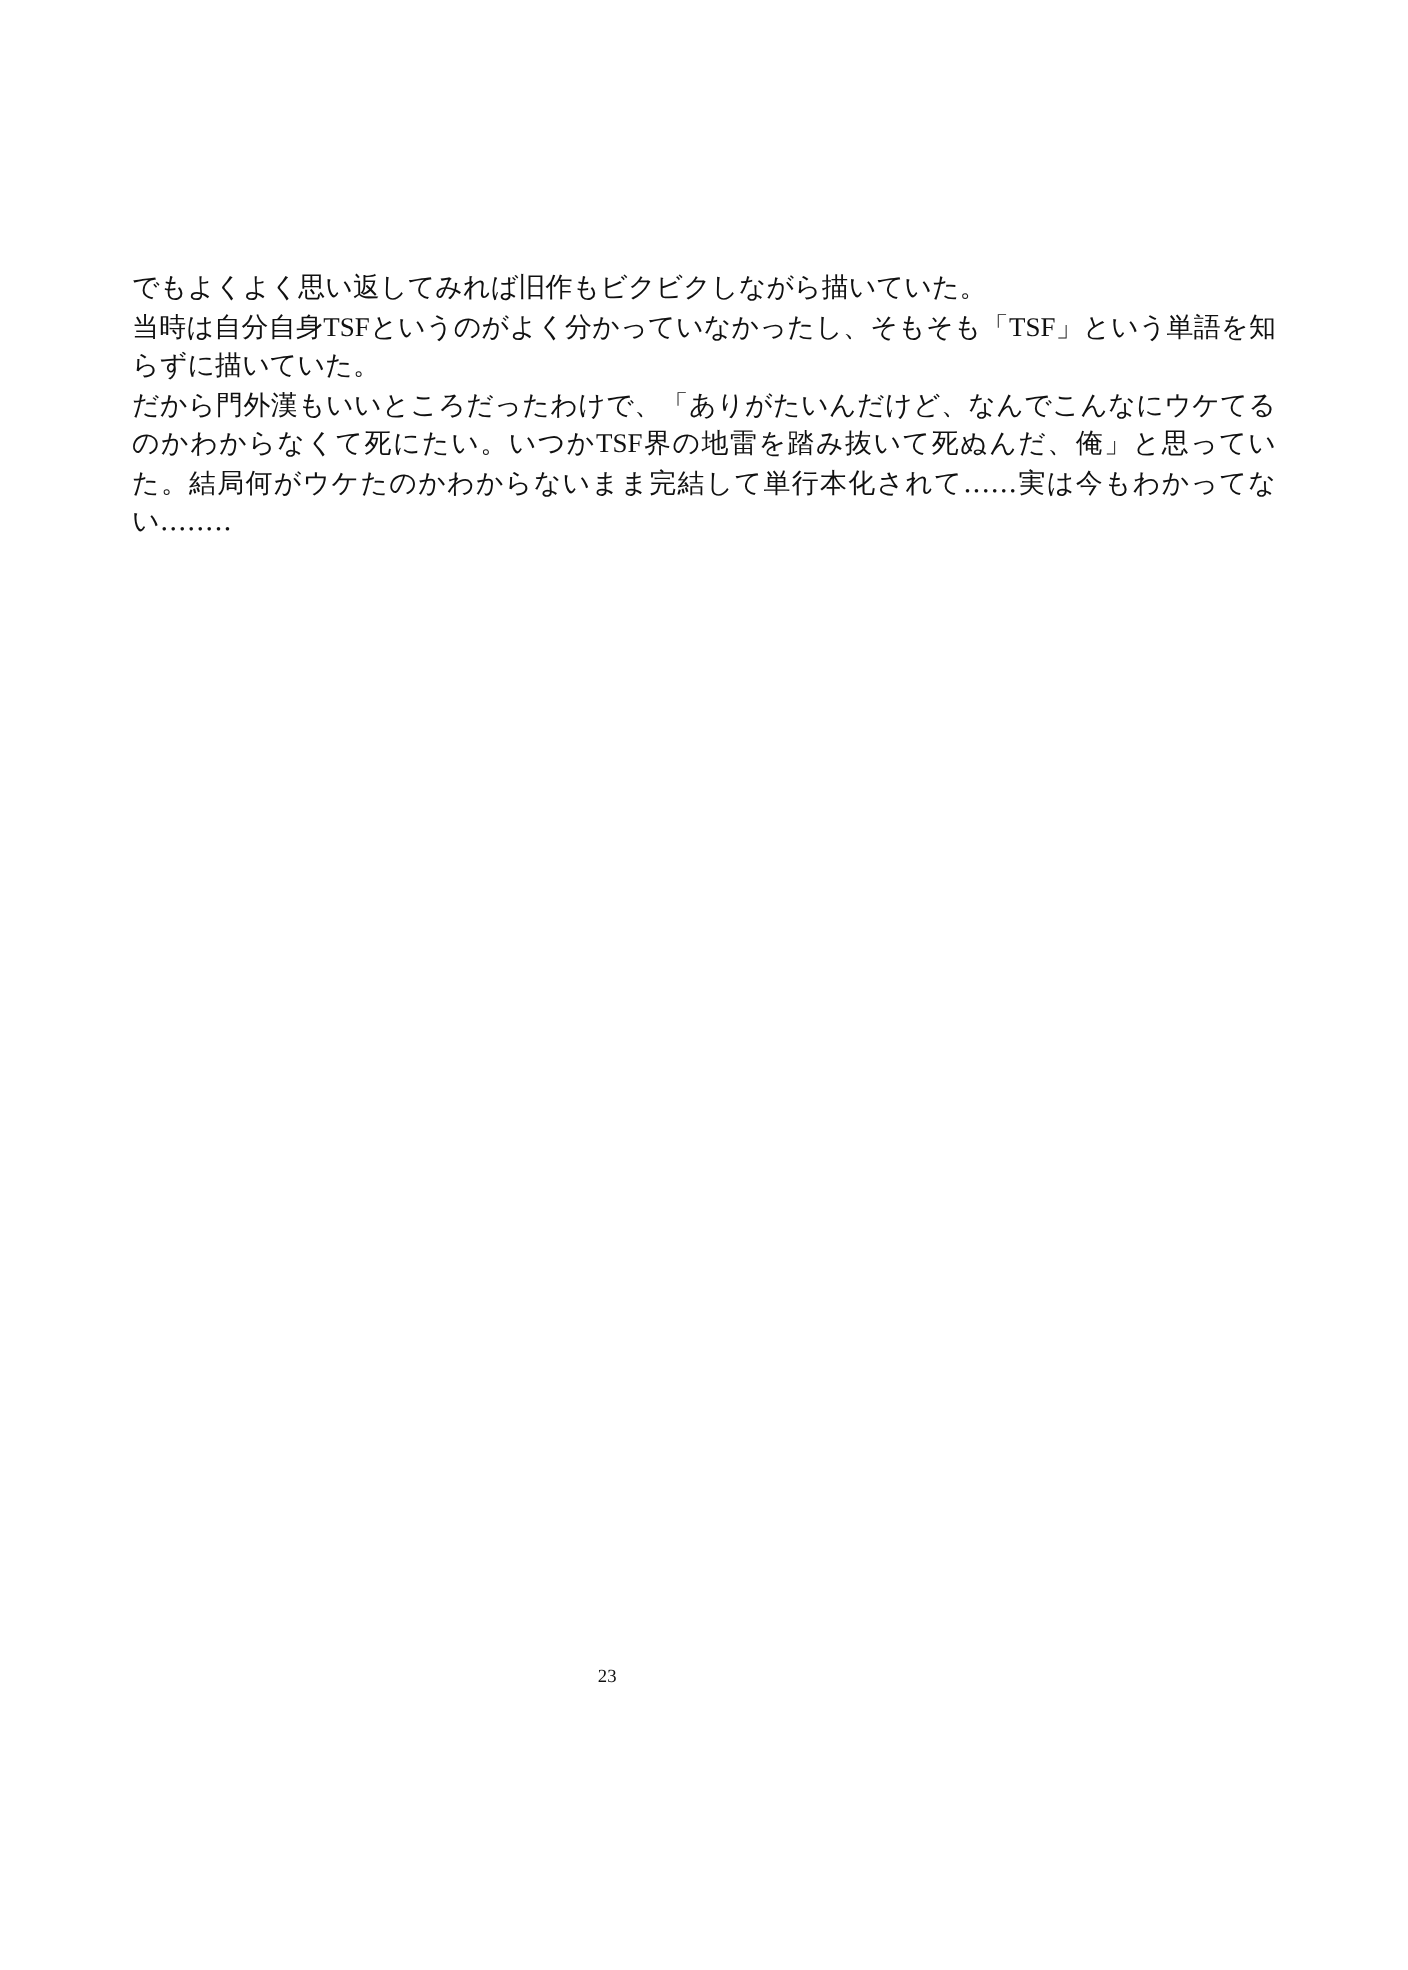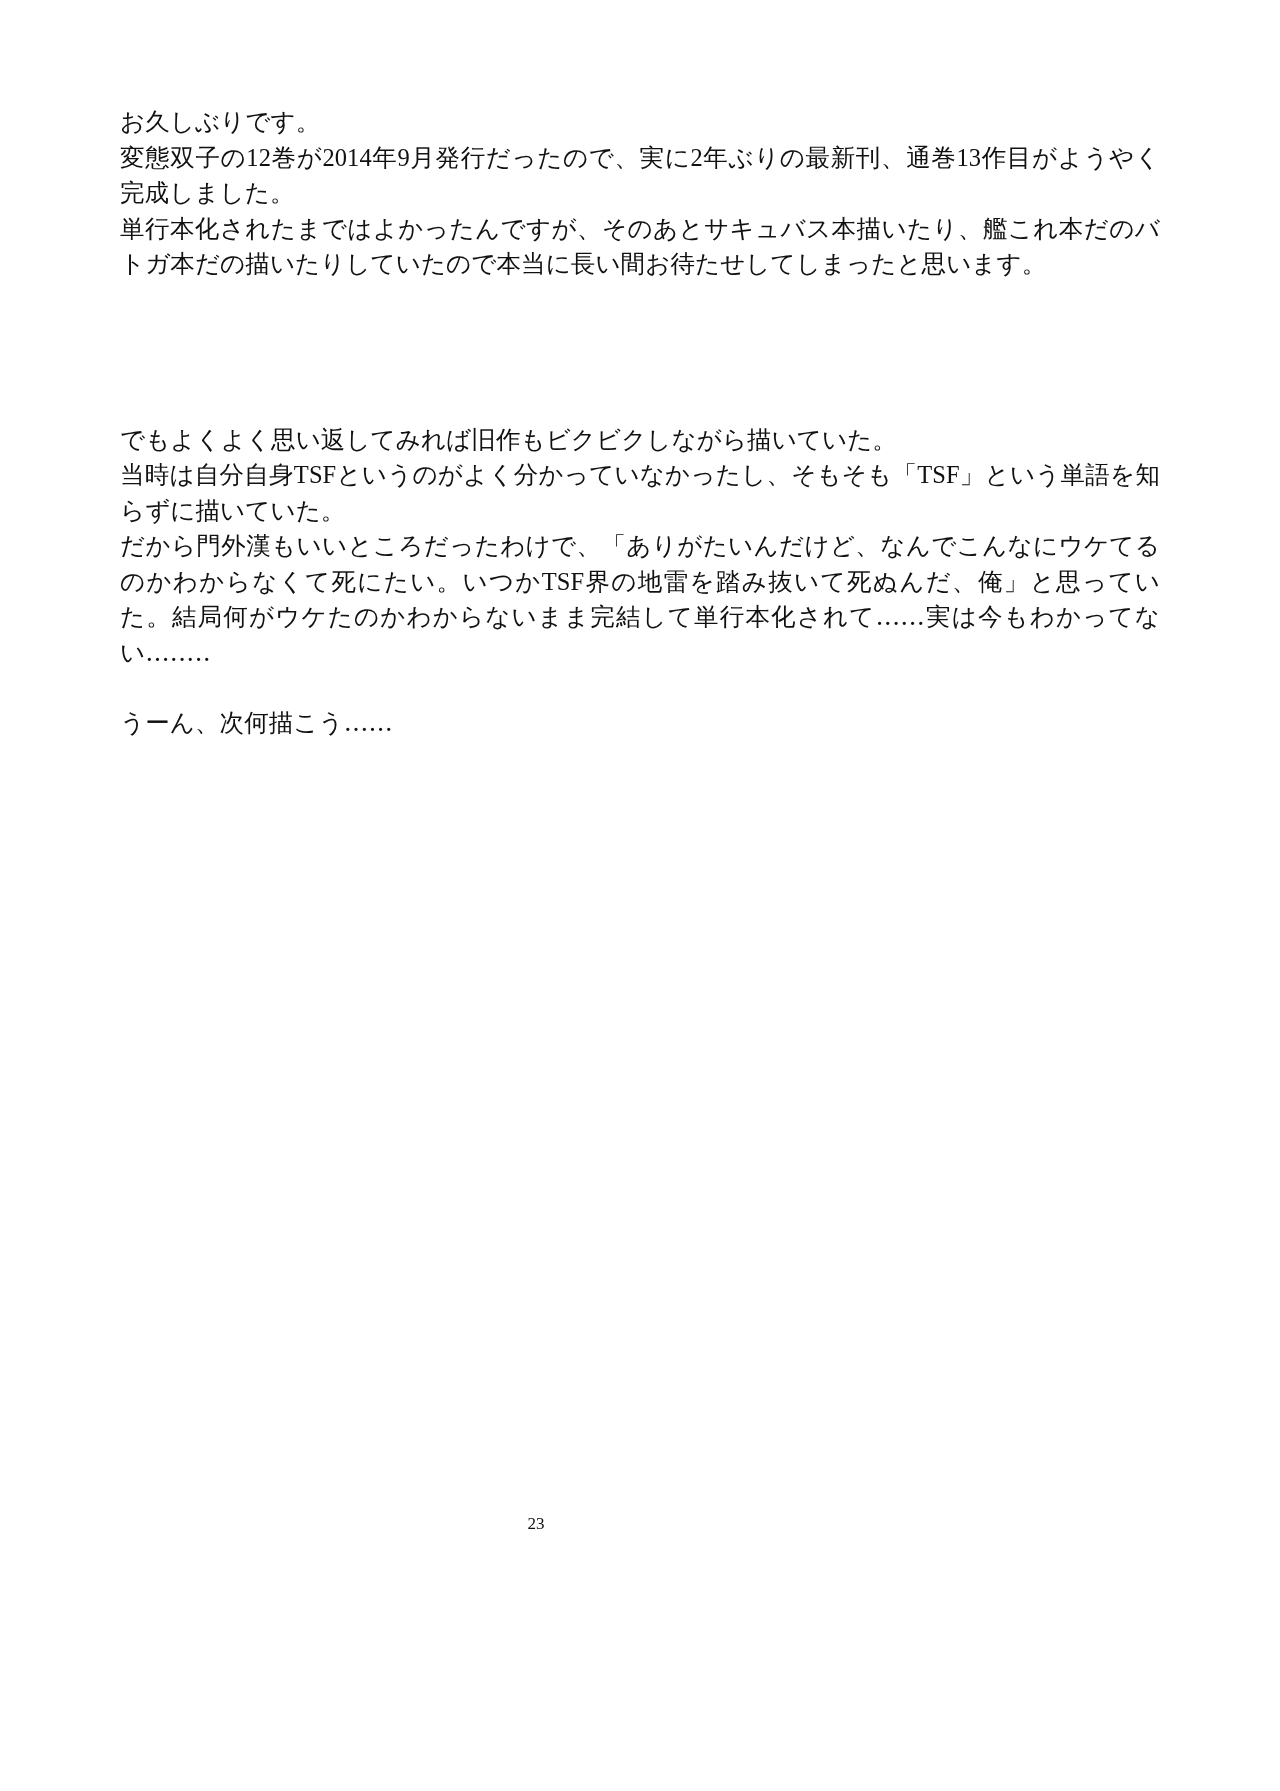"お久しぶりです。" p.para { html: <p>お久しぶりです。 変態双子の12巻が2014年9月発行だったので、実に2年ぶりの最新刊、通巻13作目がようやく完成しました。 単行本化されたまではよかったんですが、そのあとサキュバス本描いたり、艦これ本だのバトガ本だの描いたりしていたので本当に長い間お待たせしてしまったと思います。</p> -> none }
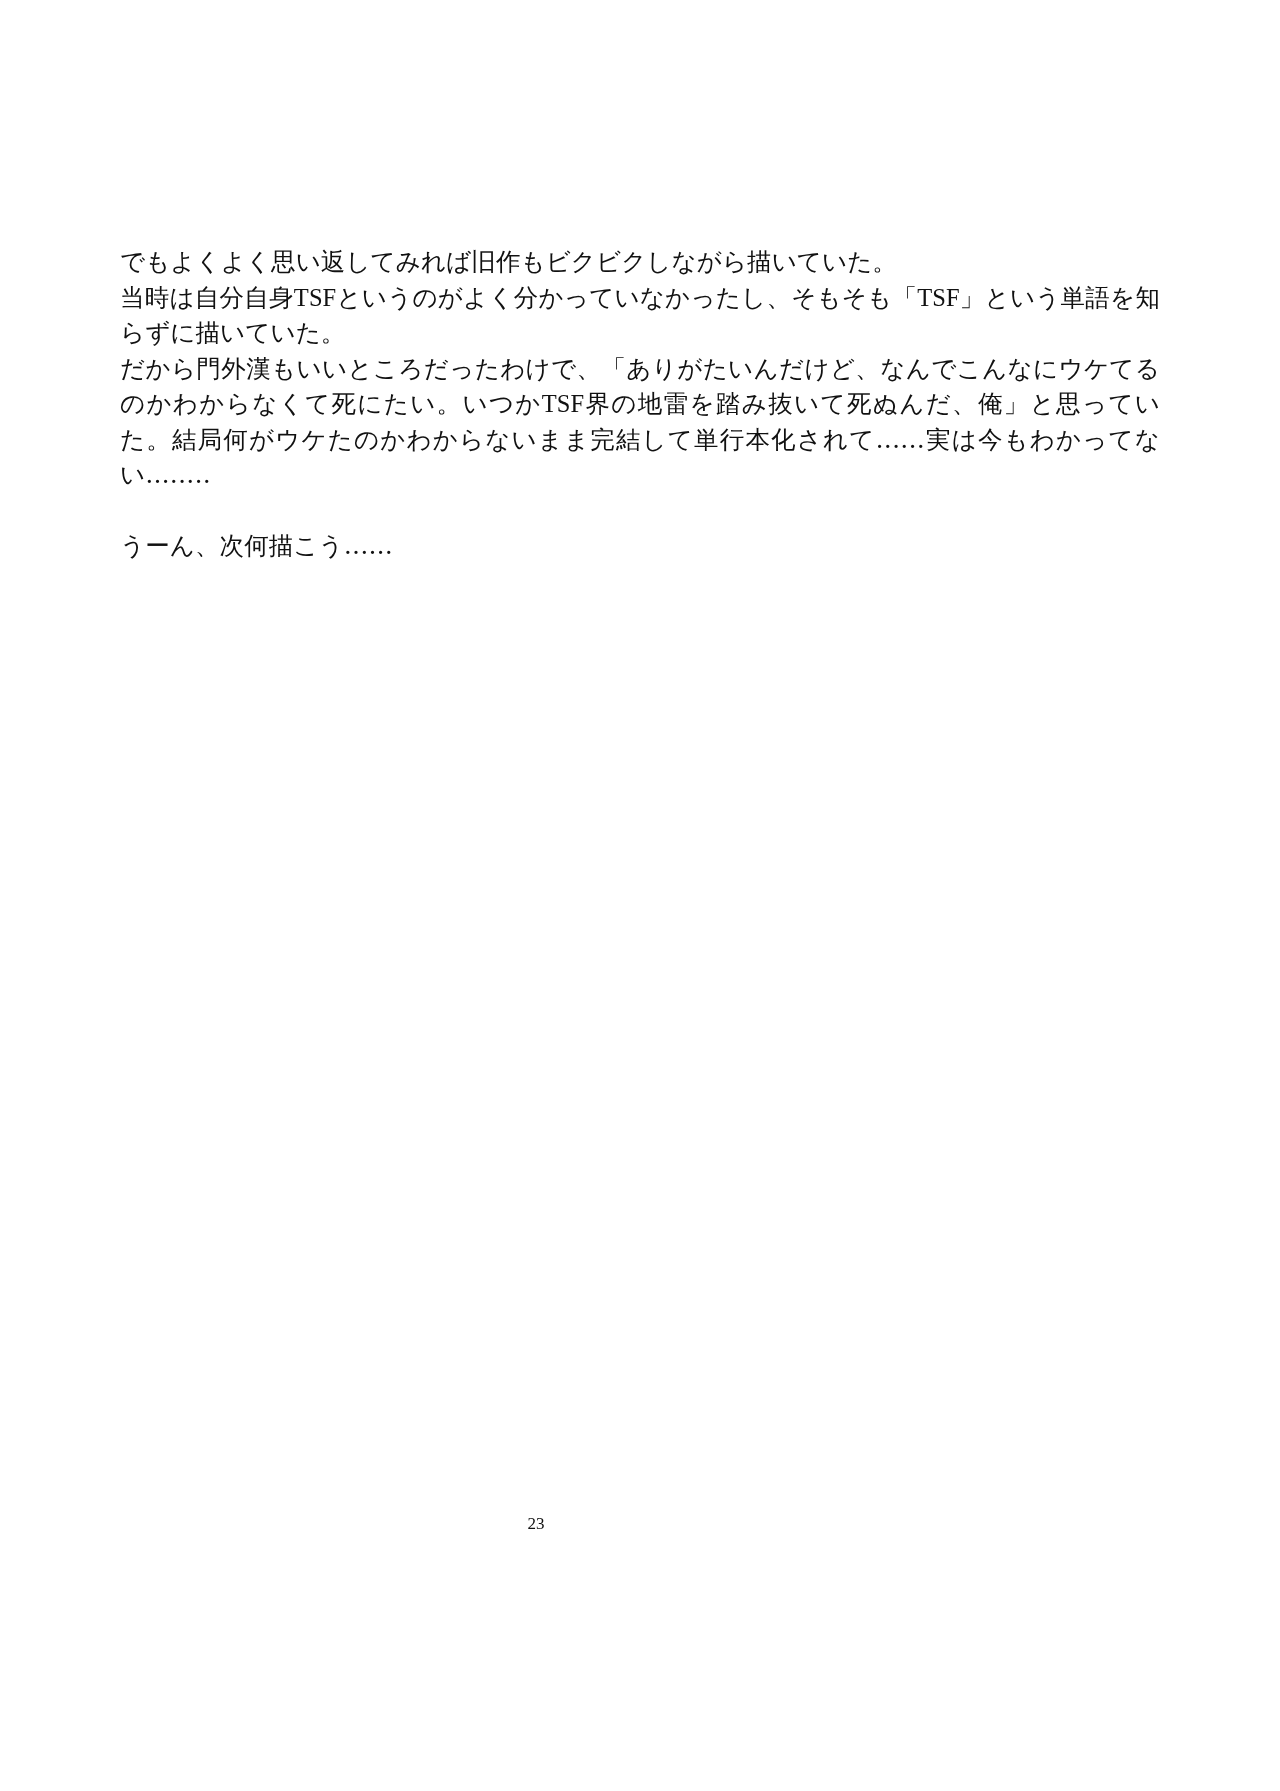"うーん、次何描こう‥‥‥" p.para { html: <p>うーん、次何描こう‥‥‥</p> -> none }
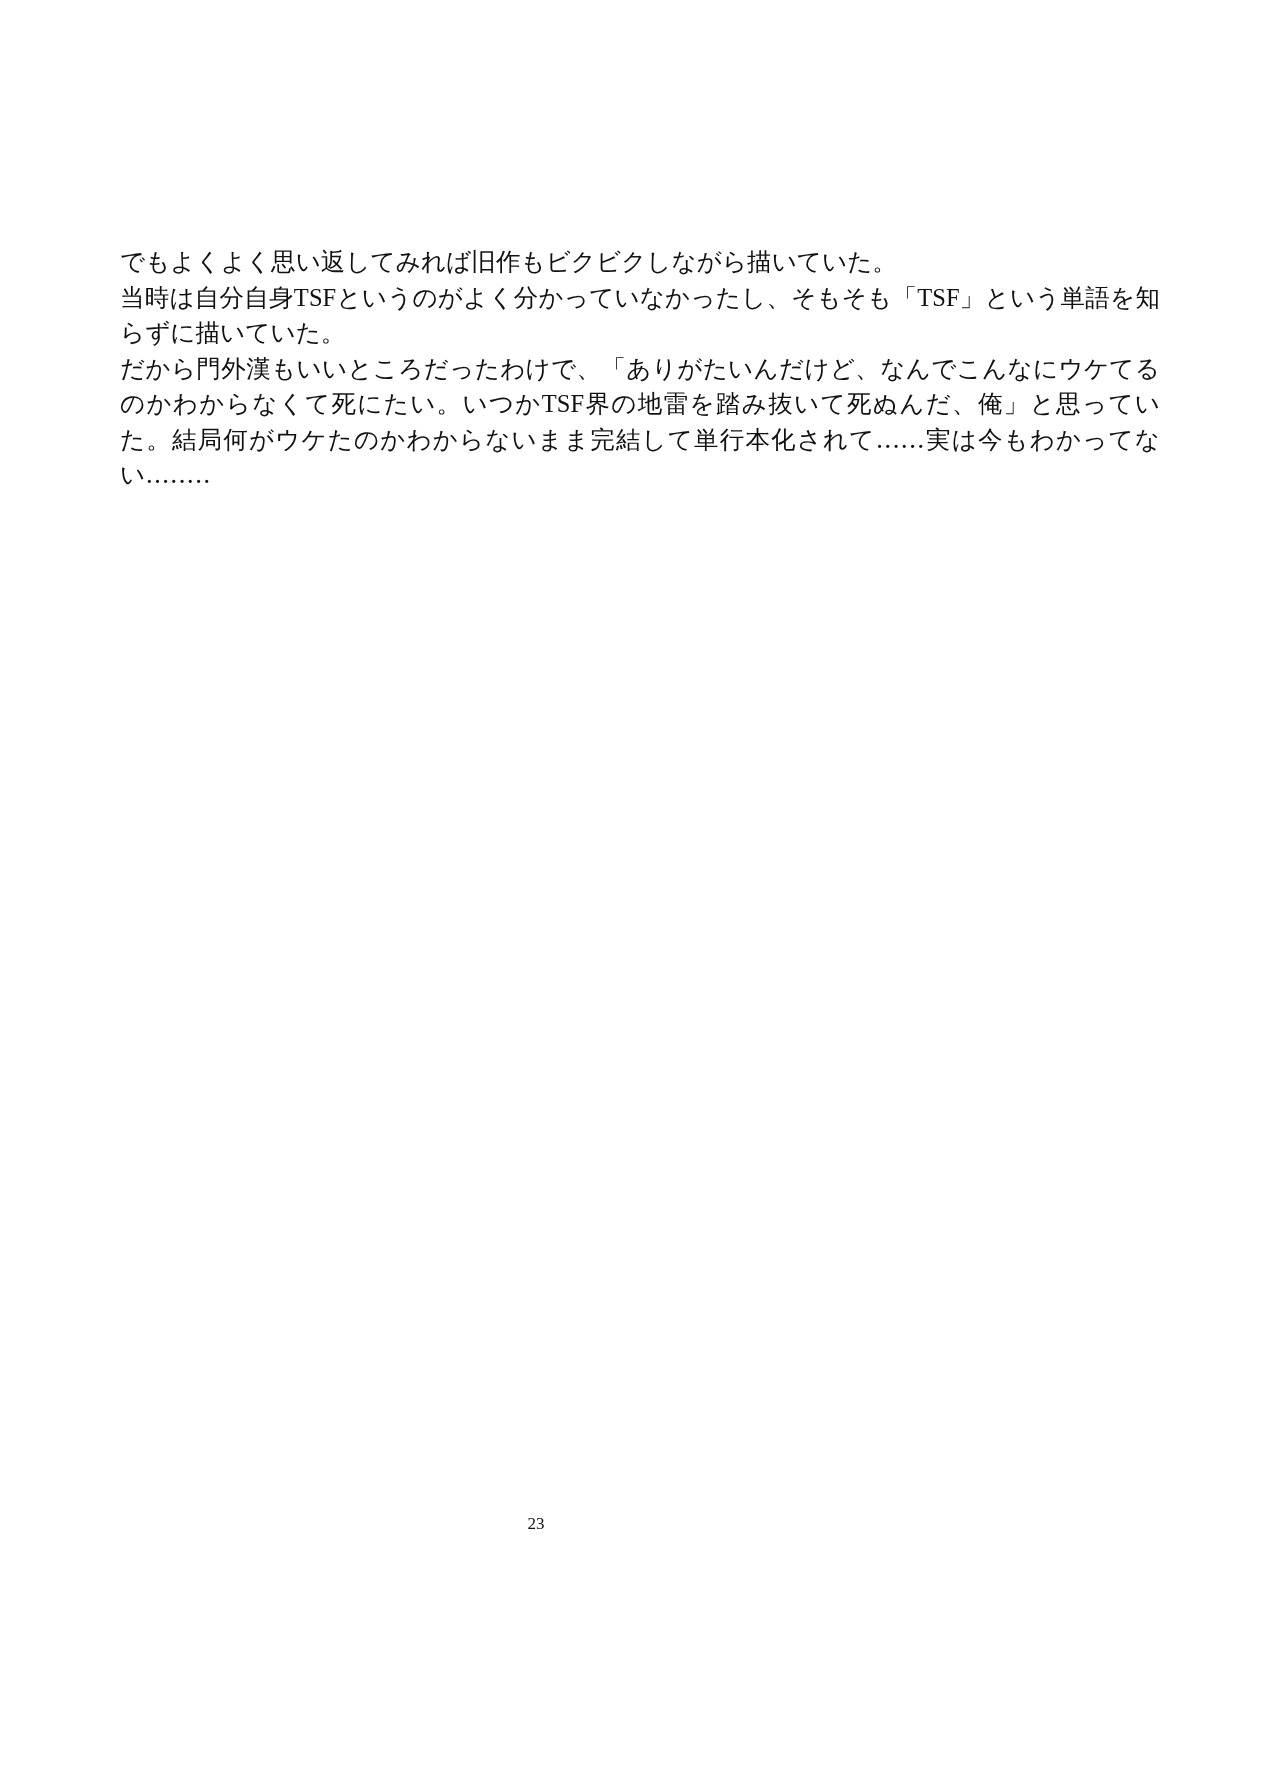"23" .page-number { left: 0 -> 16px }
